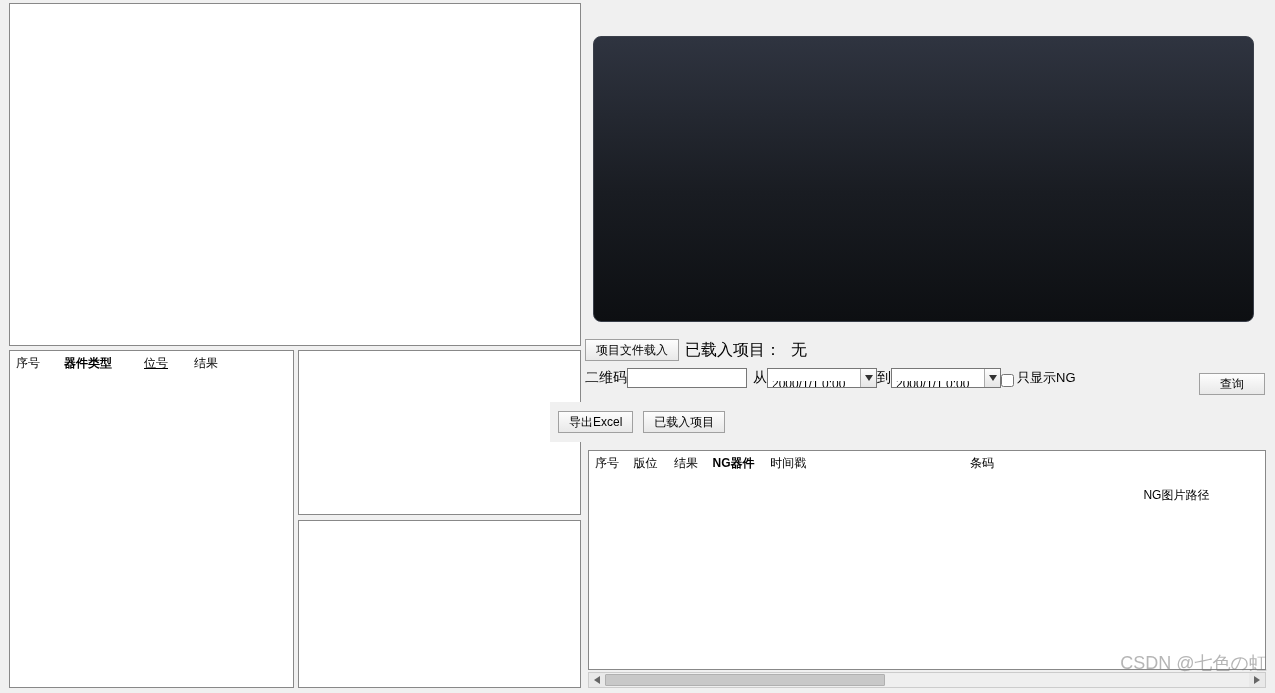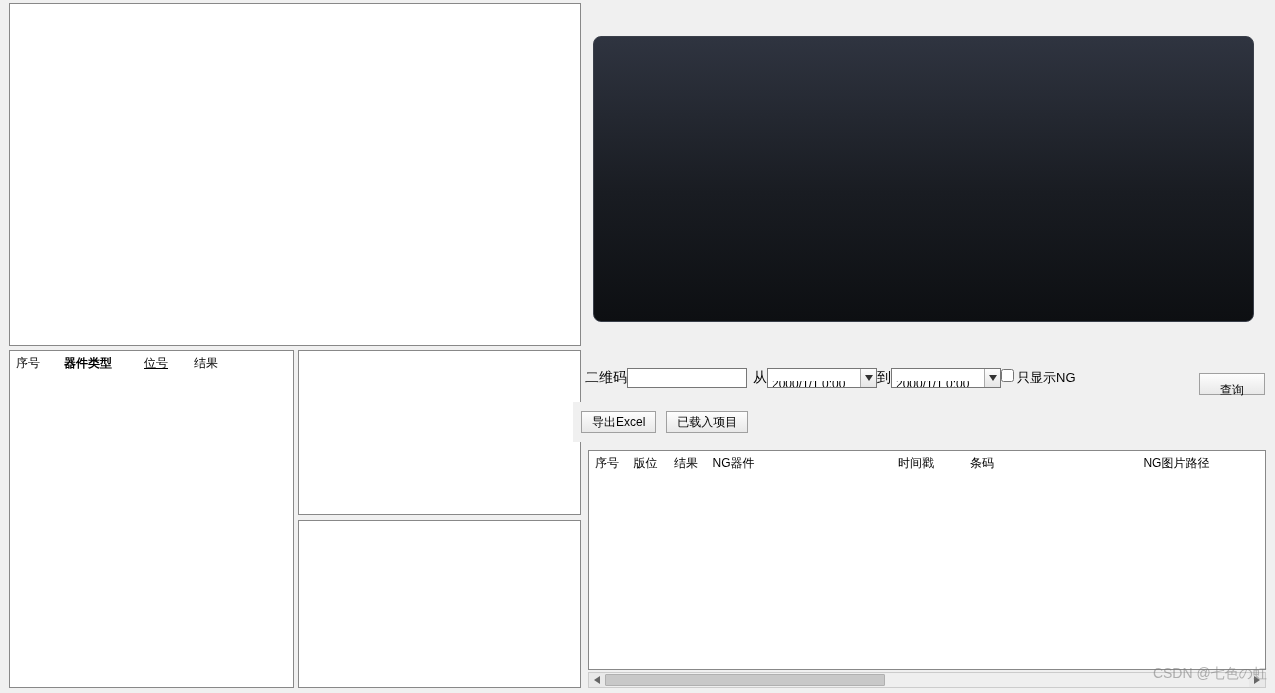"项目文件载入" div.row1 { html: none -> <div> <button>项目文件载入</button> <span>已载入项目：</span> <span>无</span> </div> }
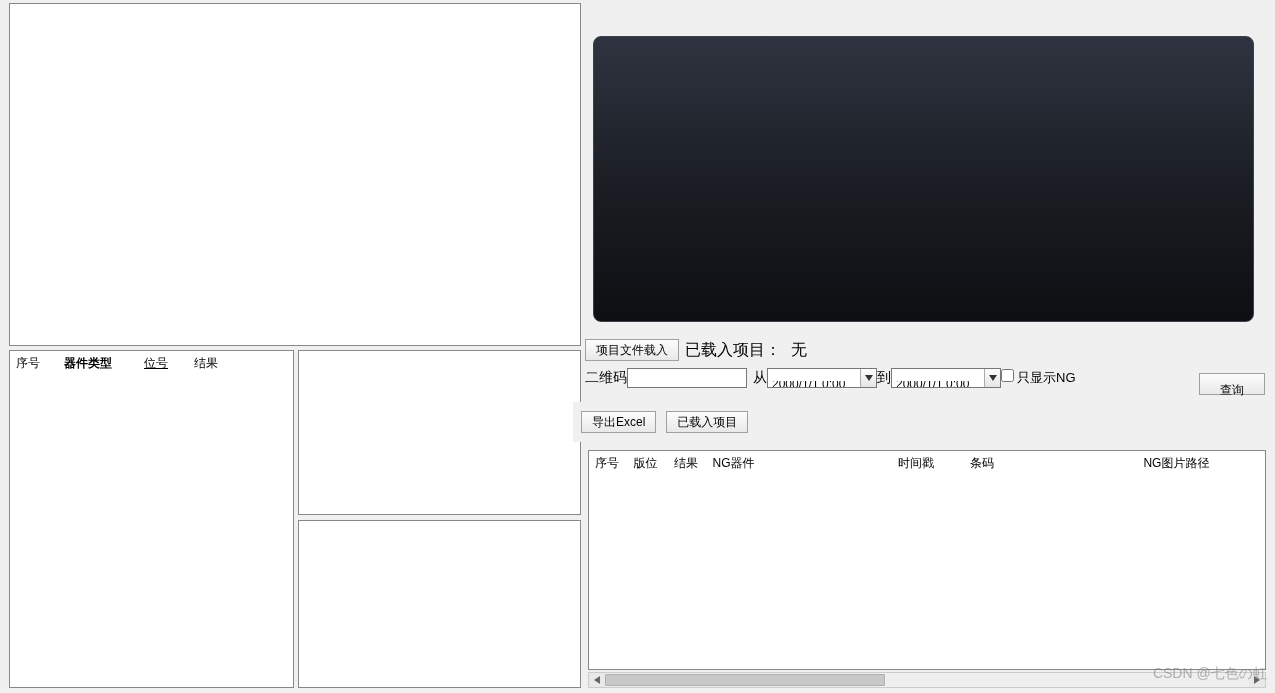"只显示NG" .chk { align-items: flex-start -> flex-end }
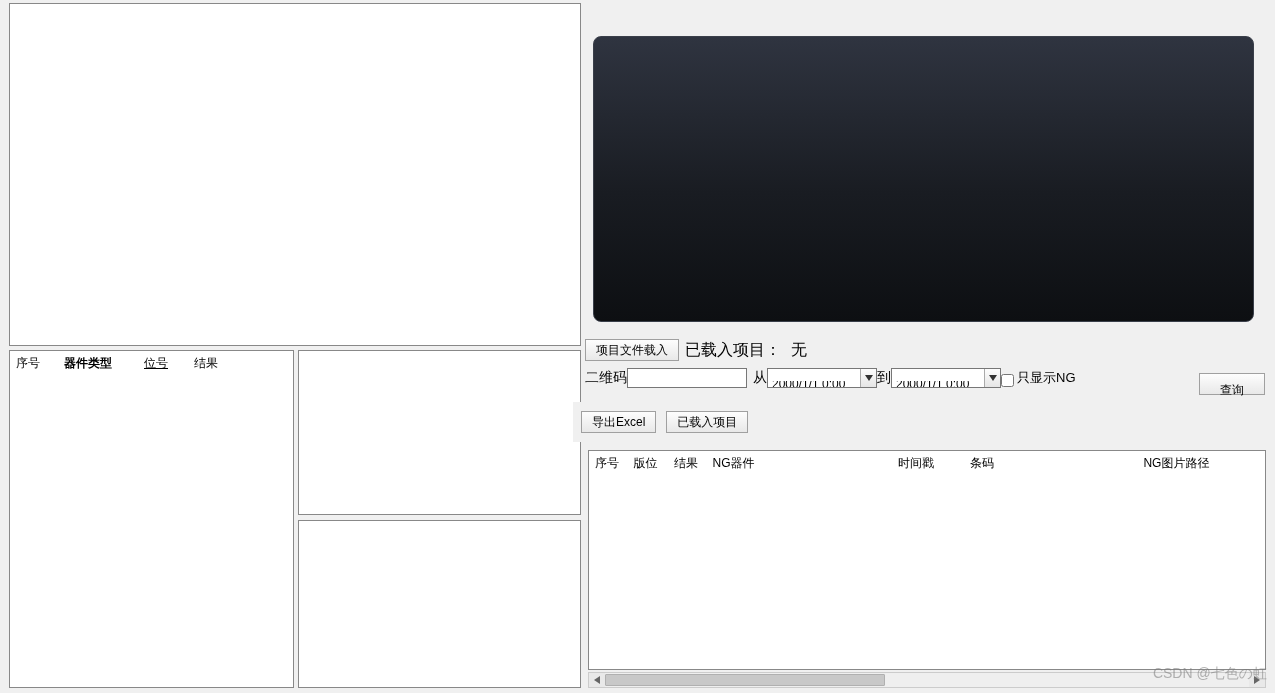"查询" button.btn { padding: 8px 20px -> 2px 20px }
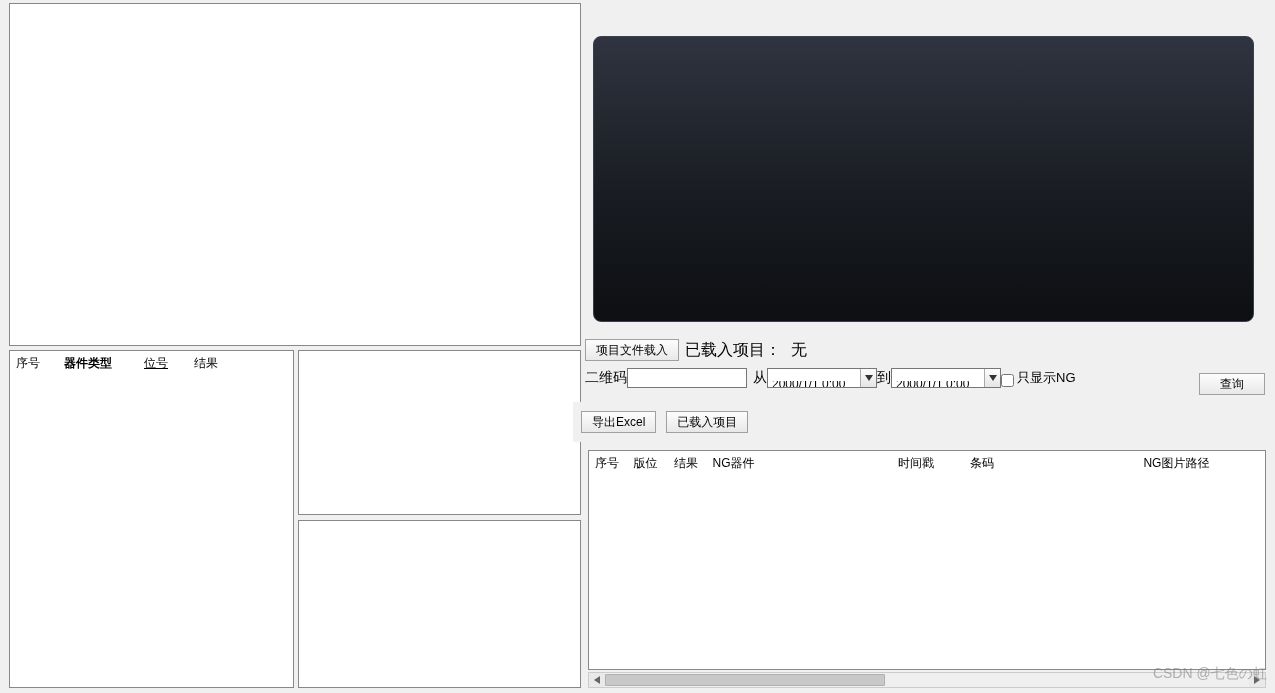"导出Excel" .row3 { left: 573px -> 550px }
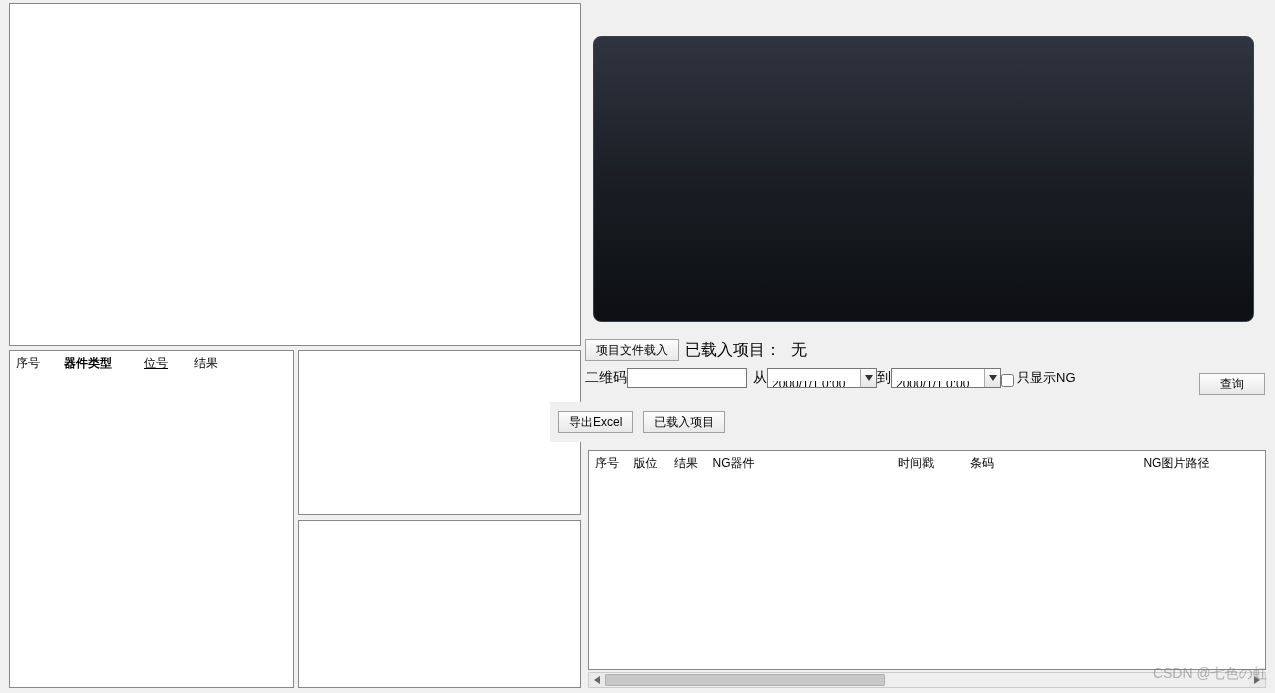"NG器件" .rc4 { font-weight: none -> bold }
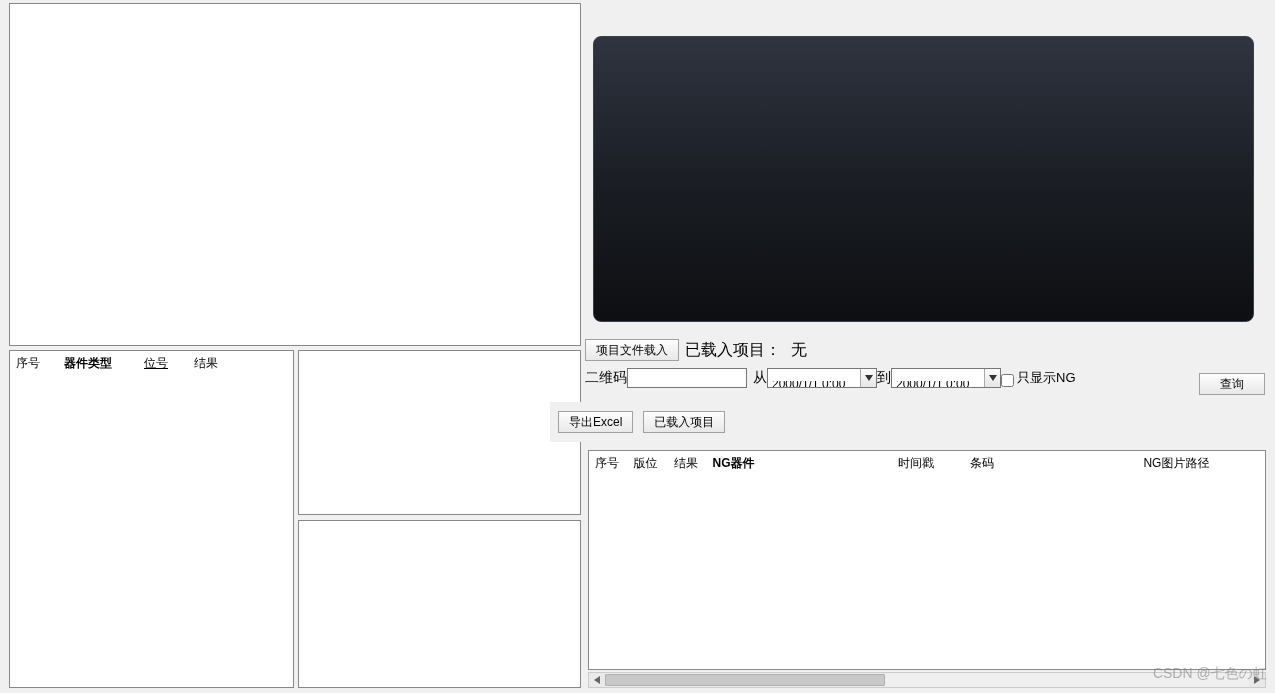"时间戳" .rc5 { text-align: right -> none }
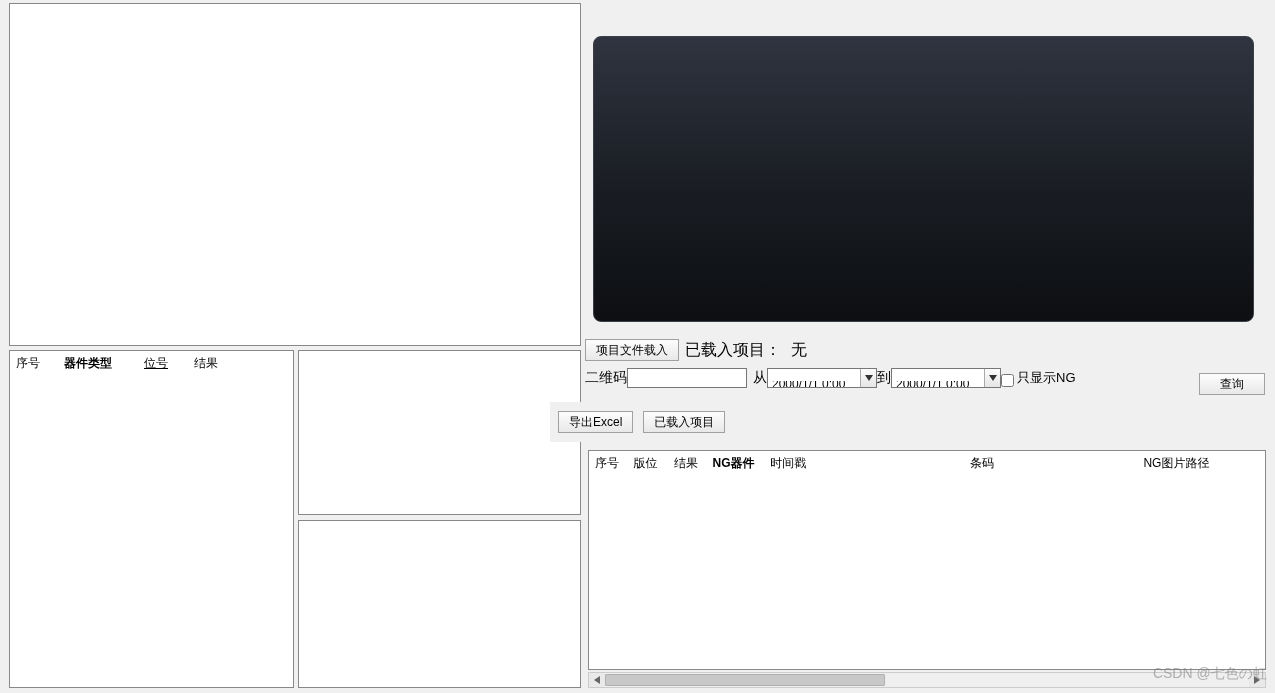"NG图片路径" .rc7 { margin-top: none -> 32px }
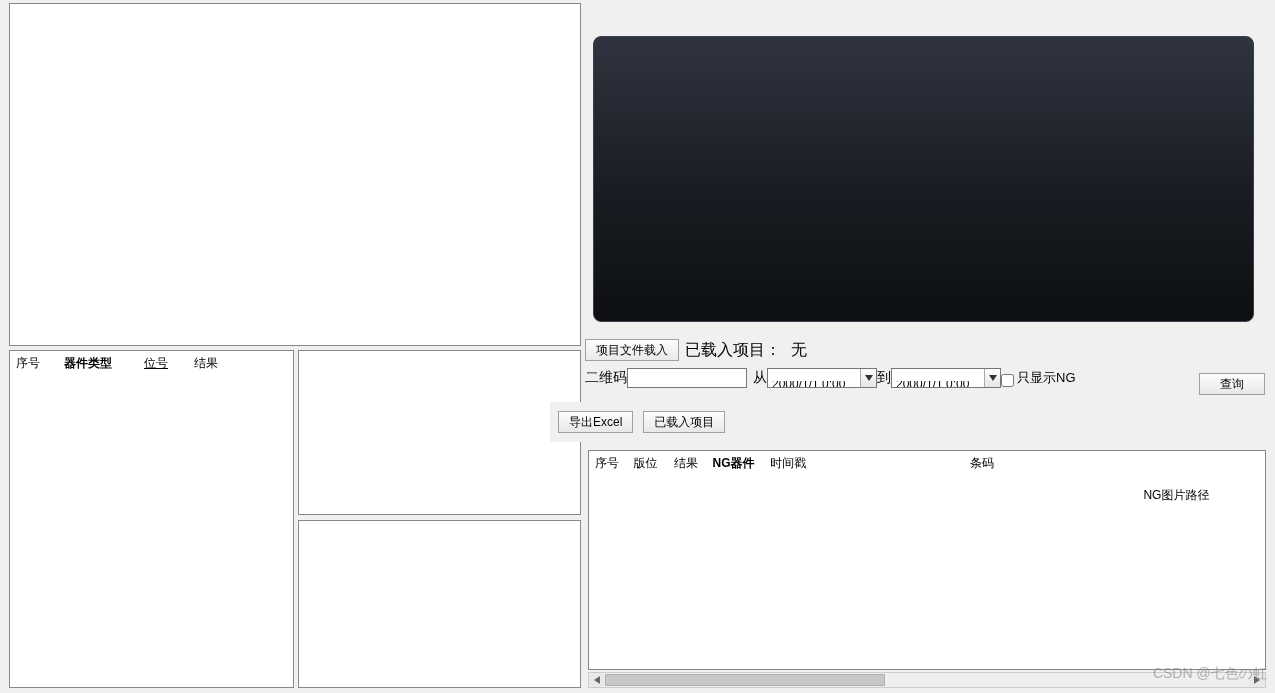"CSDN @七色の虹" .watermark { bottom: 10px -> 18px; font-size: 14px -> 18px }
